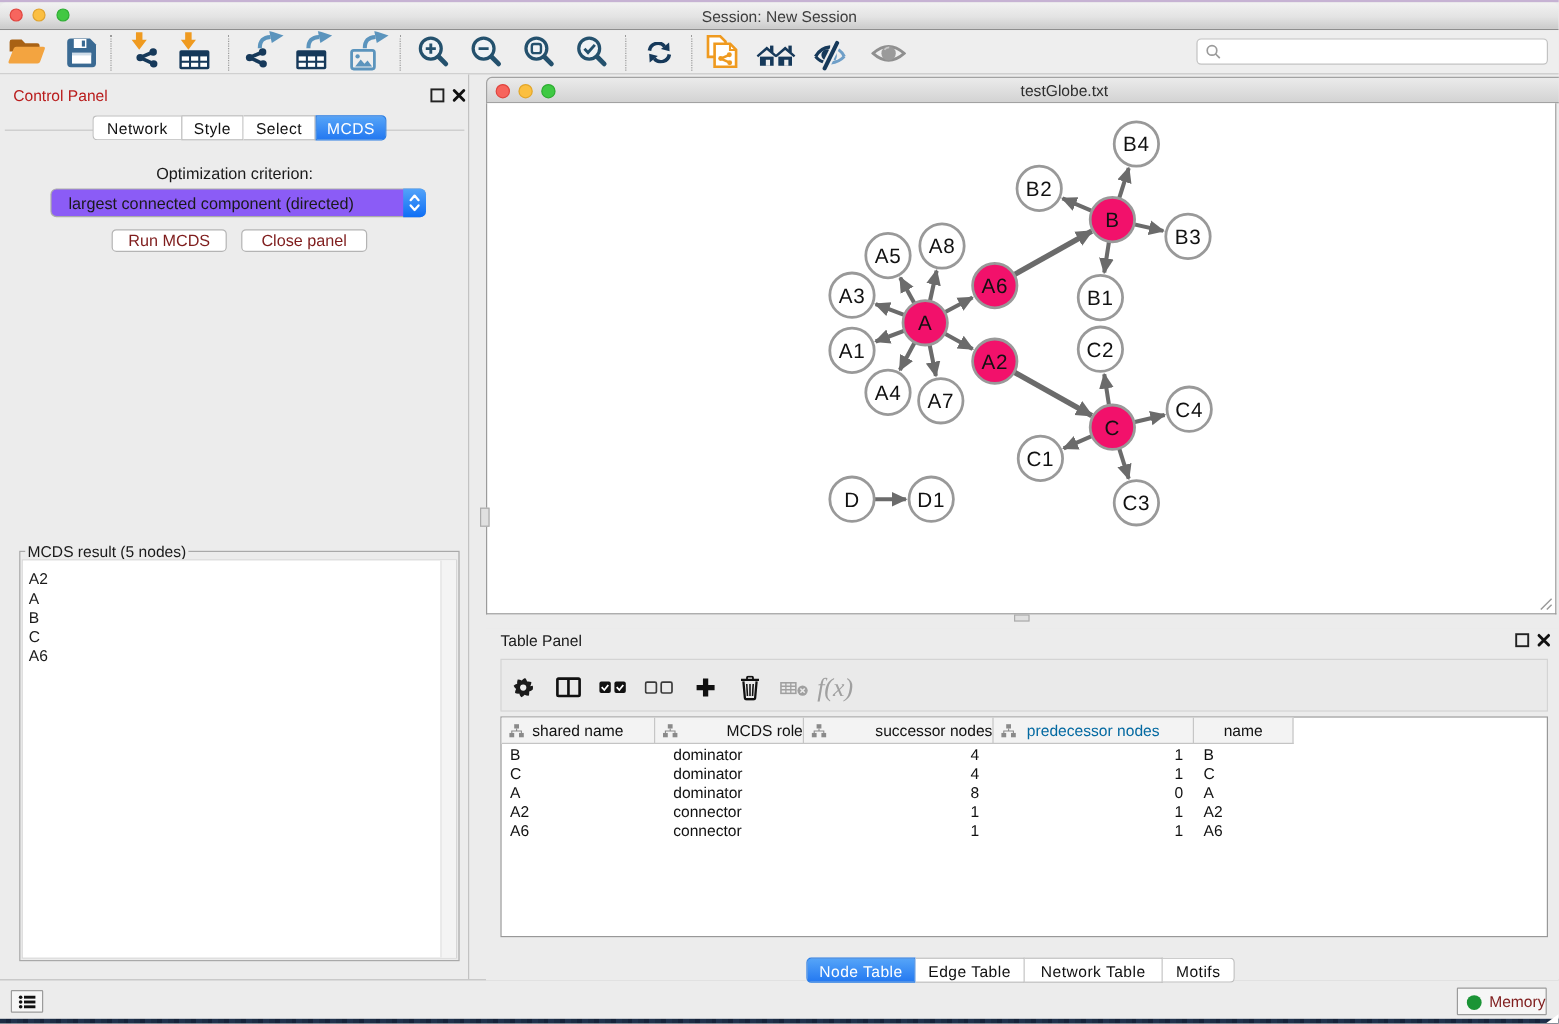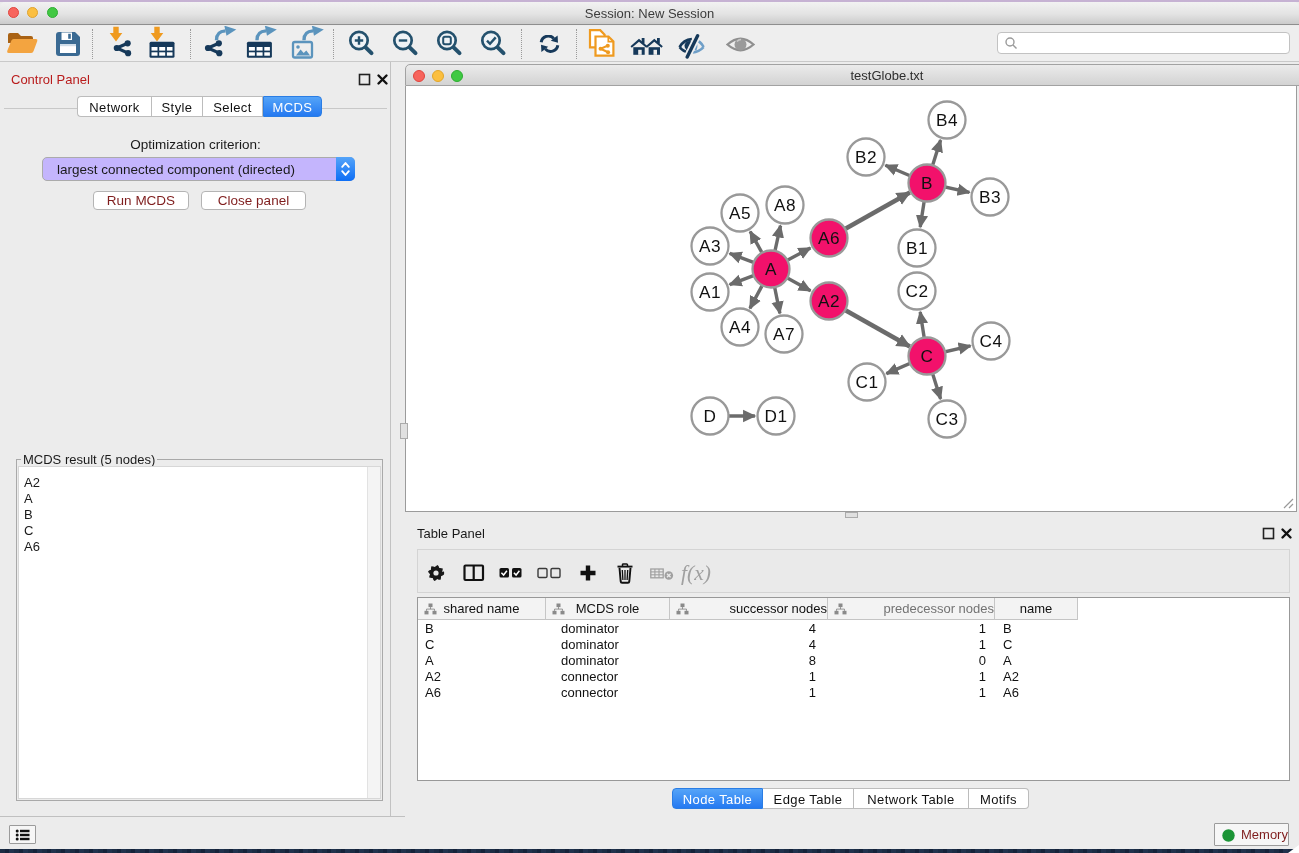"largest connected component (directed)" div.abs { background: #c4b5fd -> #8b5cf6 }
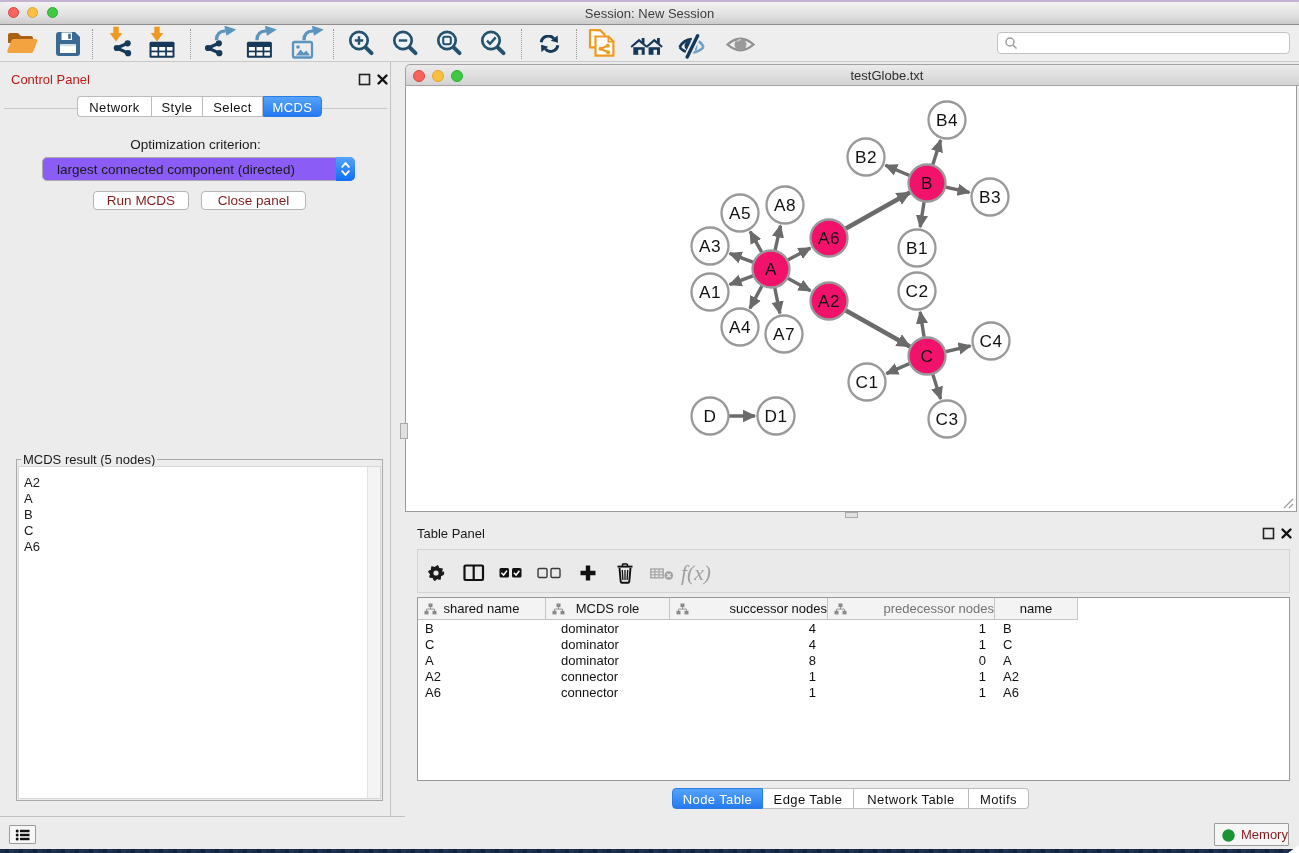"MCDS role" div { text-align: center -> right }
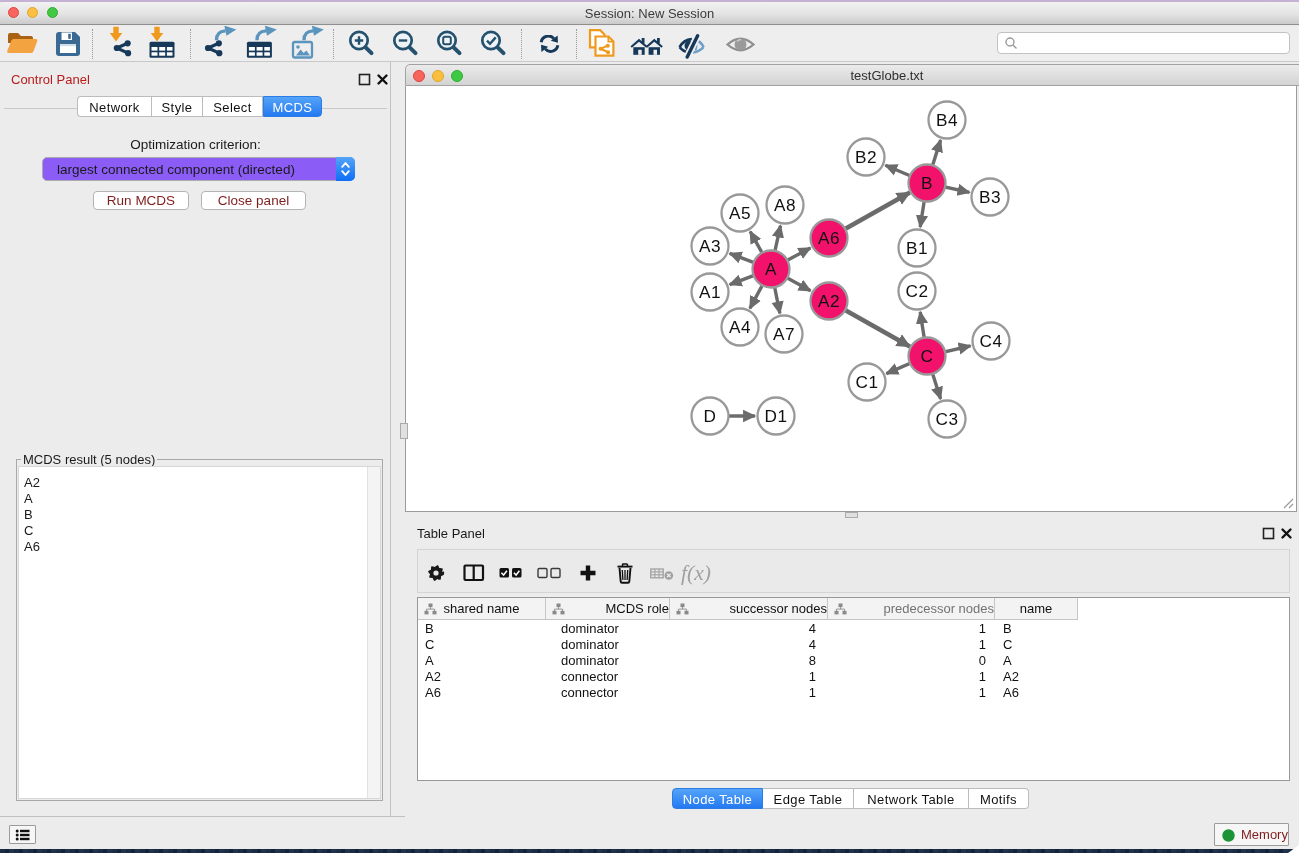"predecessor nodes" div { color: #737373 -> #0369a1; text-align: right -> center }
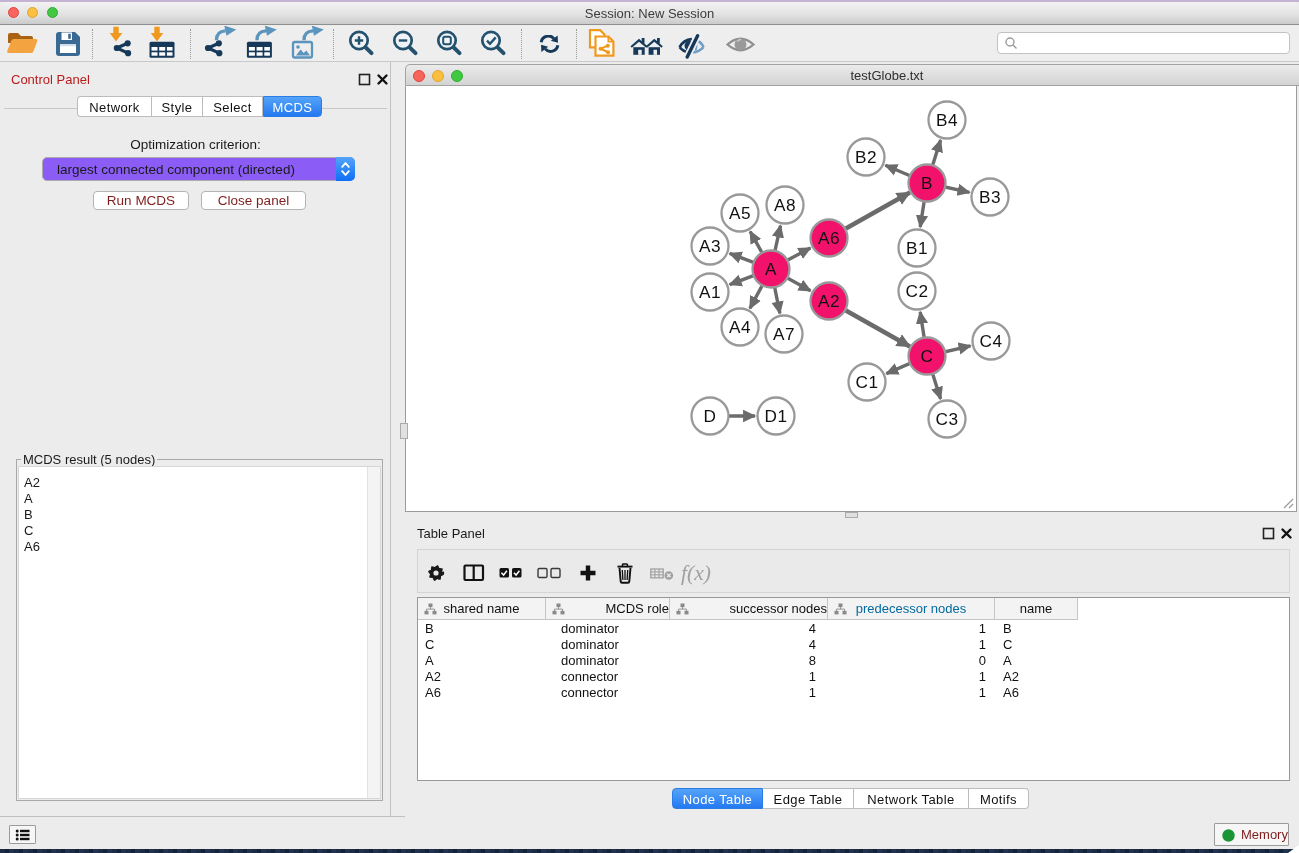"Node Table Edge Table Network" div.abs { top: 264px -> 274px }
